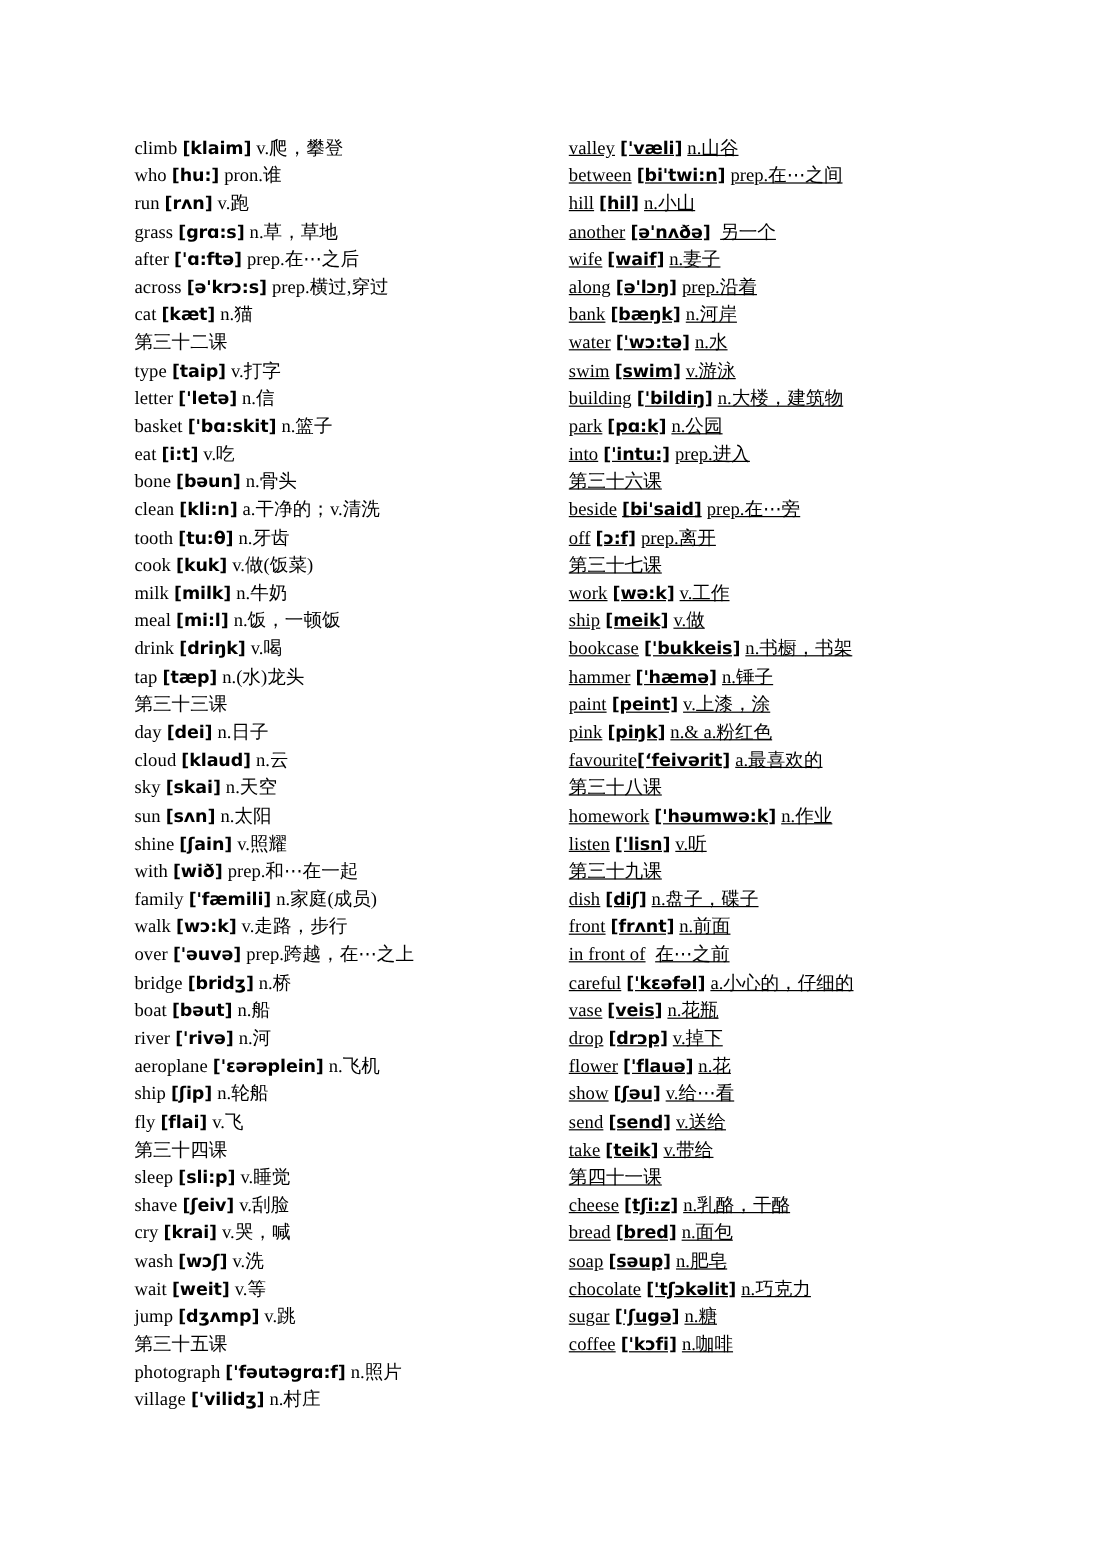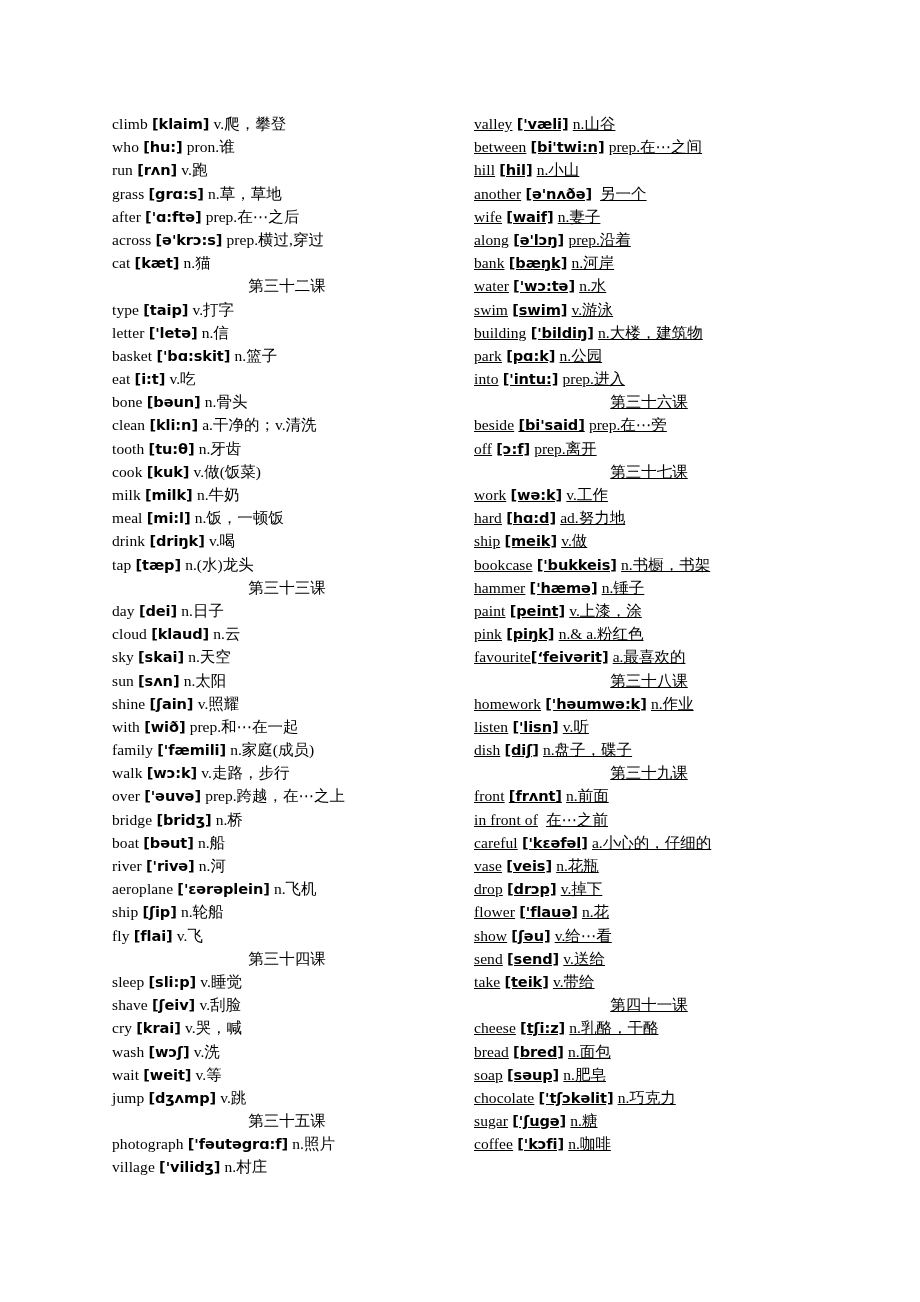"第三十二课" .lesson { text-align: center -> none }
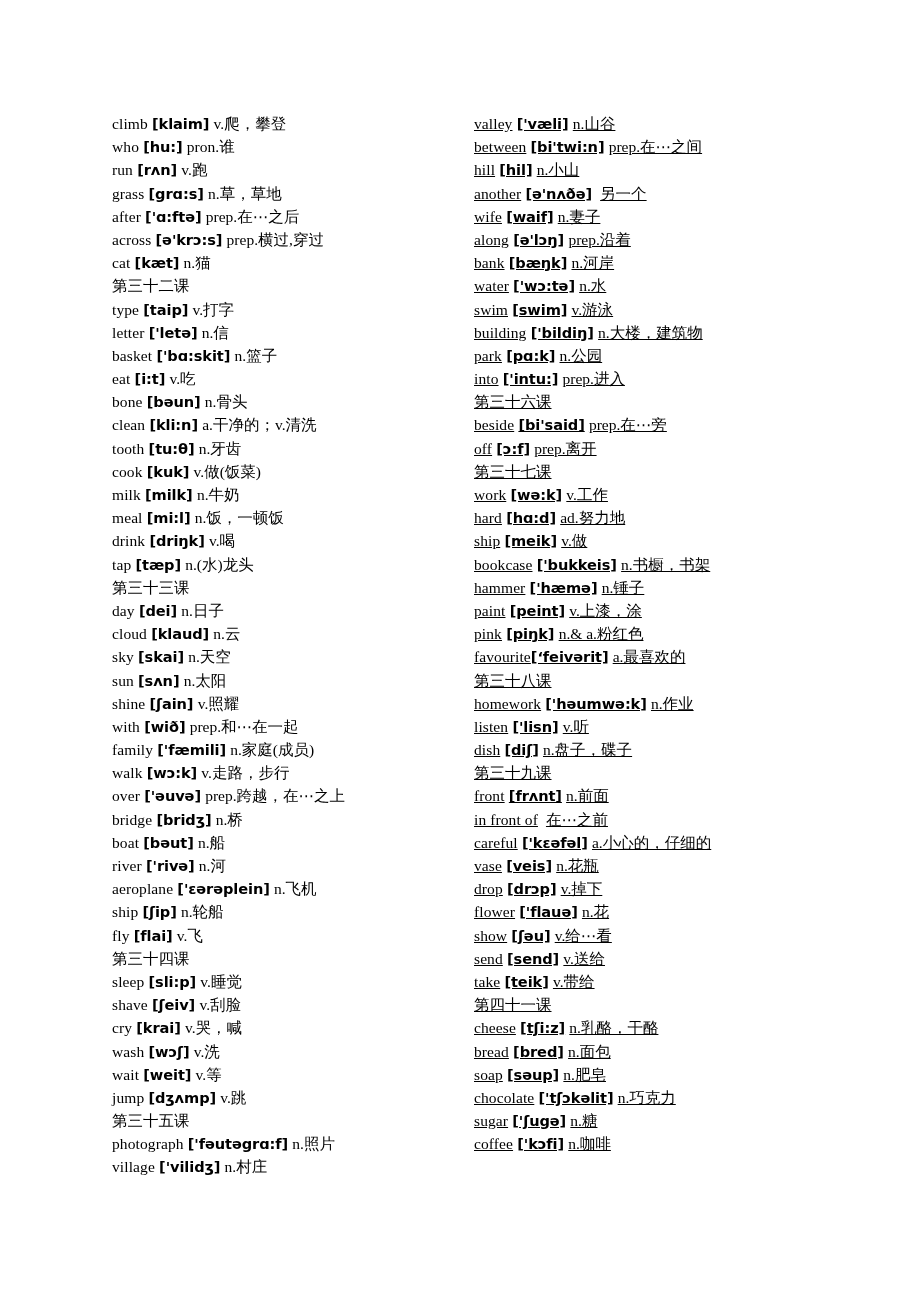"hard [hɑ:d] ad.努力地" div.entry { html: <div><span>hard</span><span></span><span>[hɑ:d]</span><span></span><span>ad.努力地</span></div> -> none }
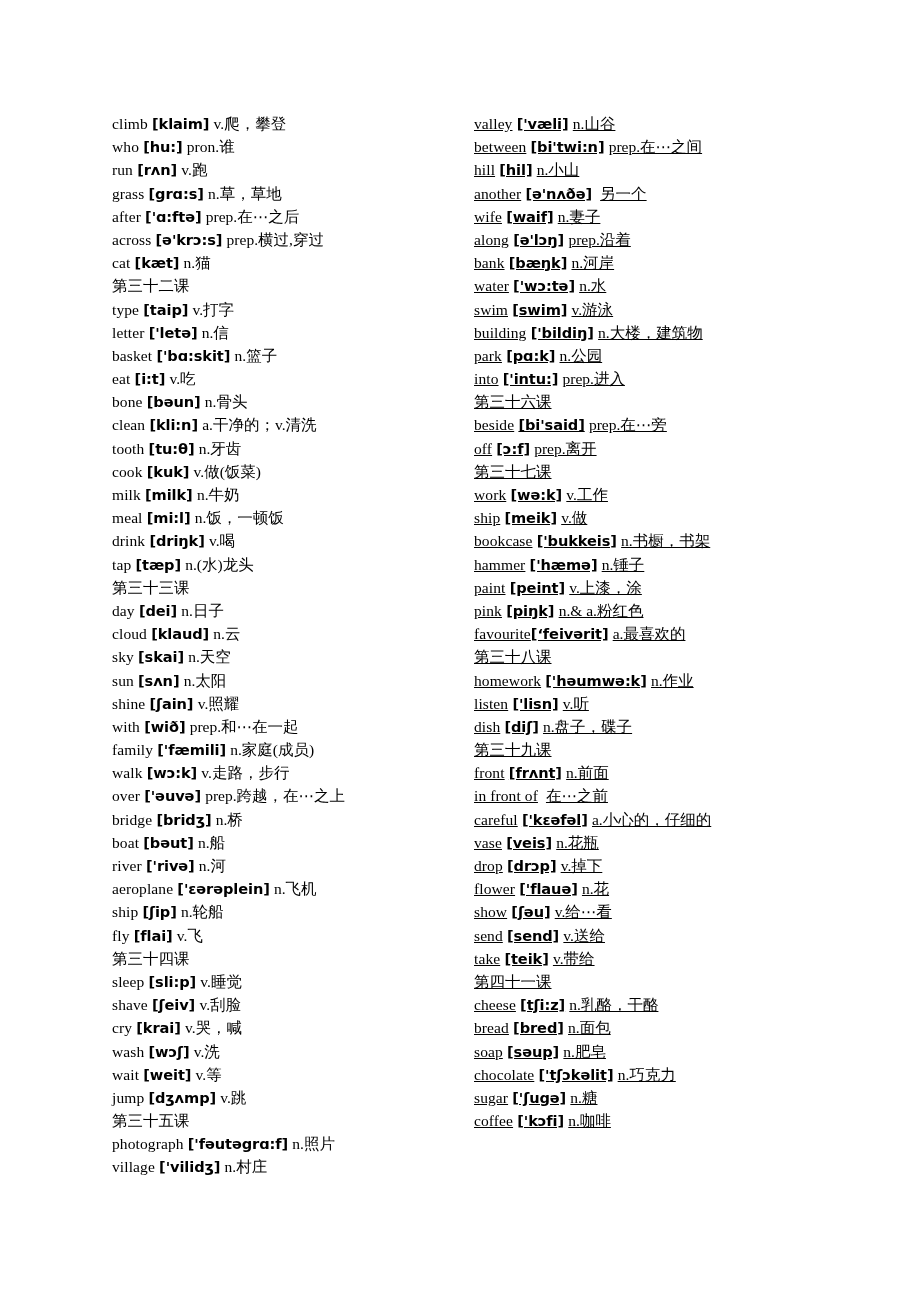"dish [diʃ] n.盘子，碟子" div.entry { order: before "第三十九课" -> after "第三十九课" }
